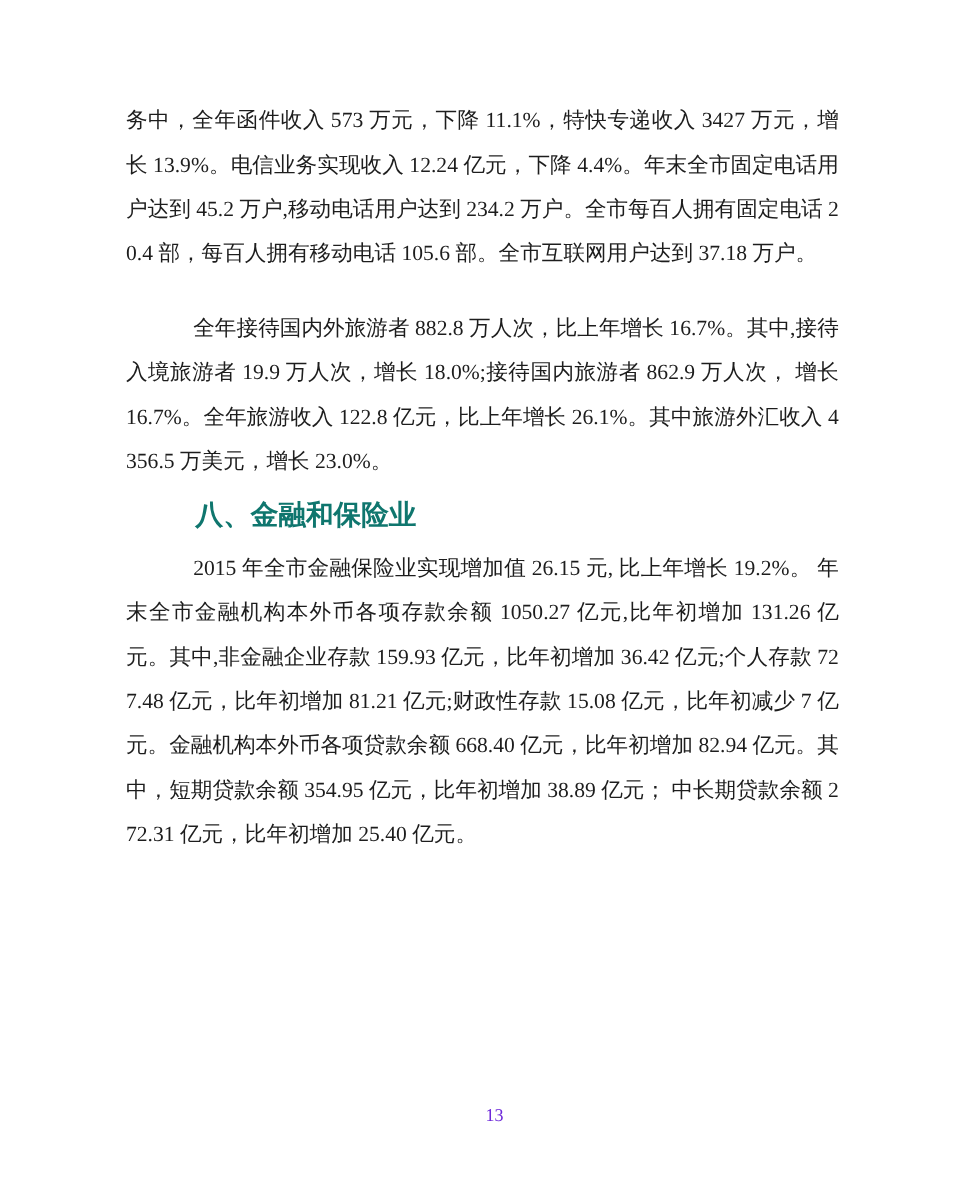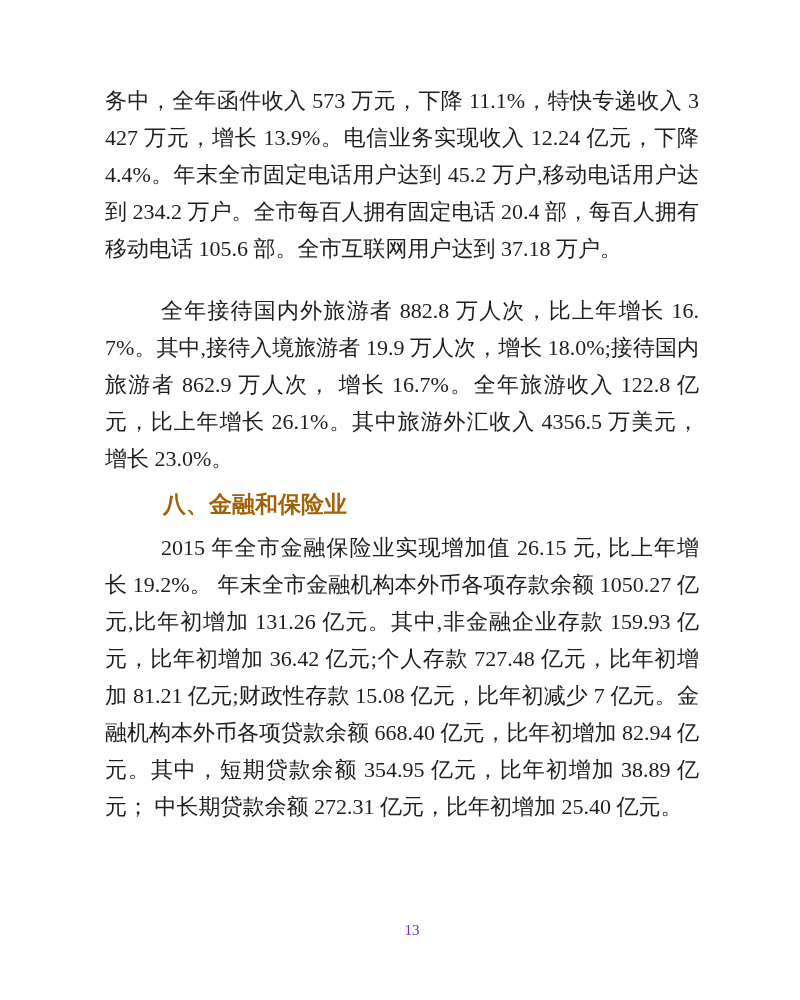"务中，全年函件收入 573 万元，下降 11.1%，特快专递收入 3427" .para { font-size: 22px -> 18px }
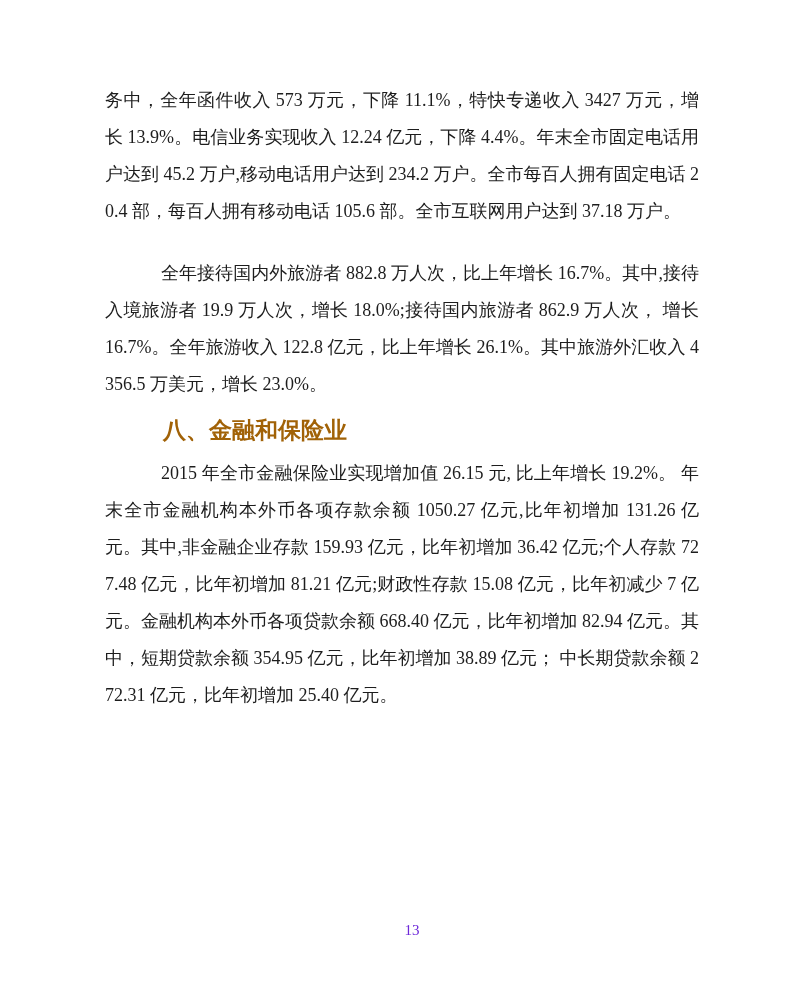"八、金融和保险业" .section-heading { color: #a16207 -> #0f766e; font-family: Liberation Sans, sans-serif -> Liberation Serif, serif }
